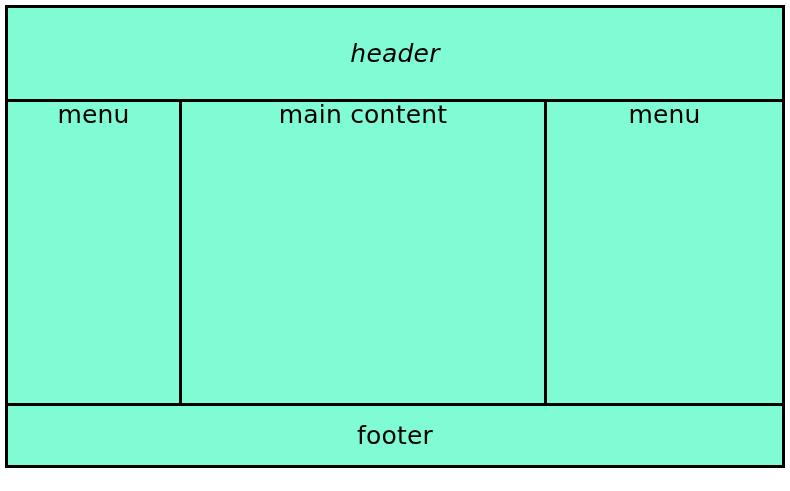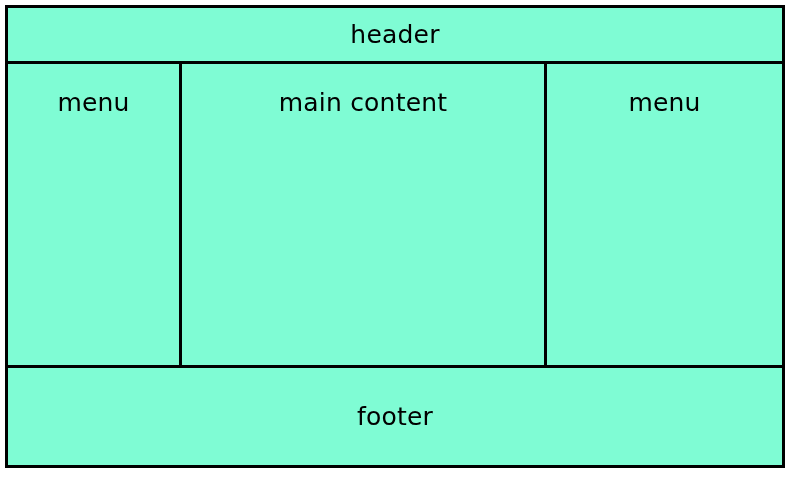"header" .band-header { font-style: none -> italic; height: 56px -> 94px }
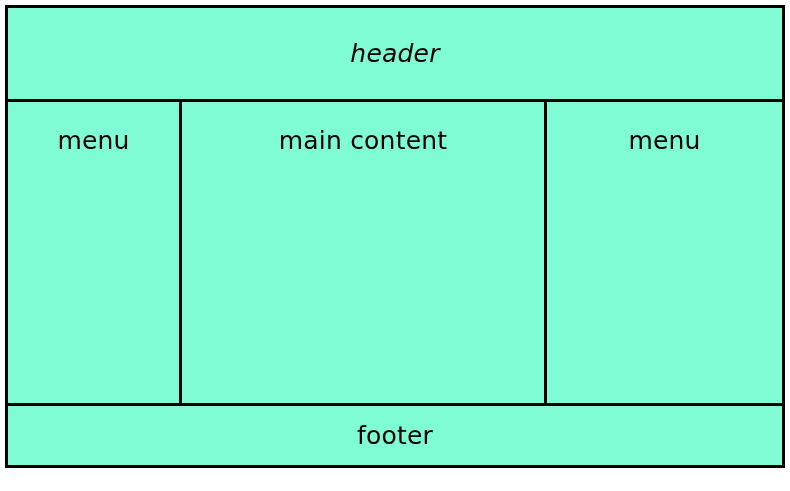"menu" .col { padding-top: 26px -> none }
